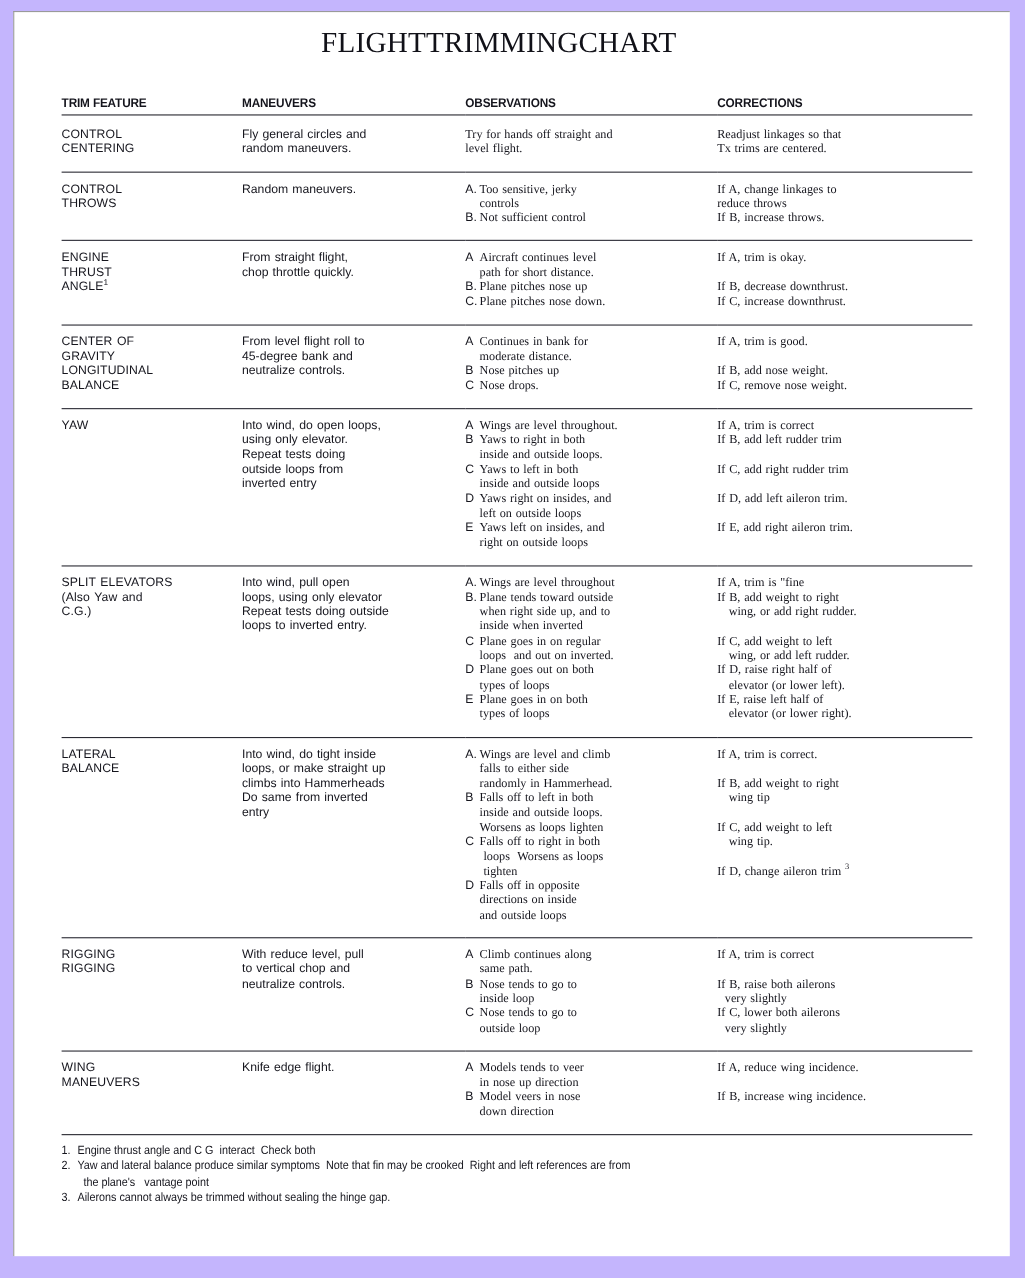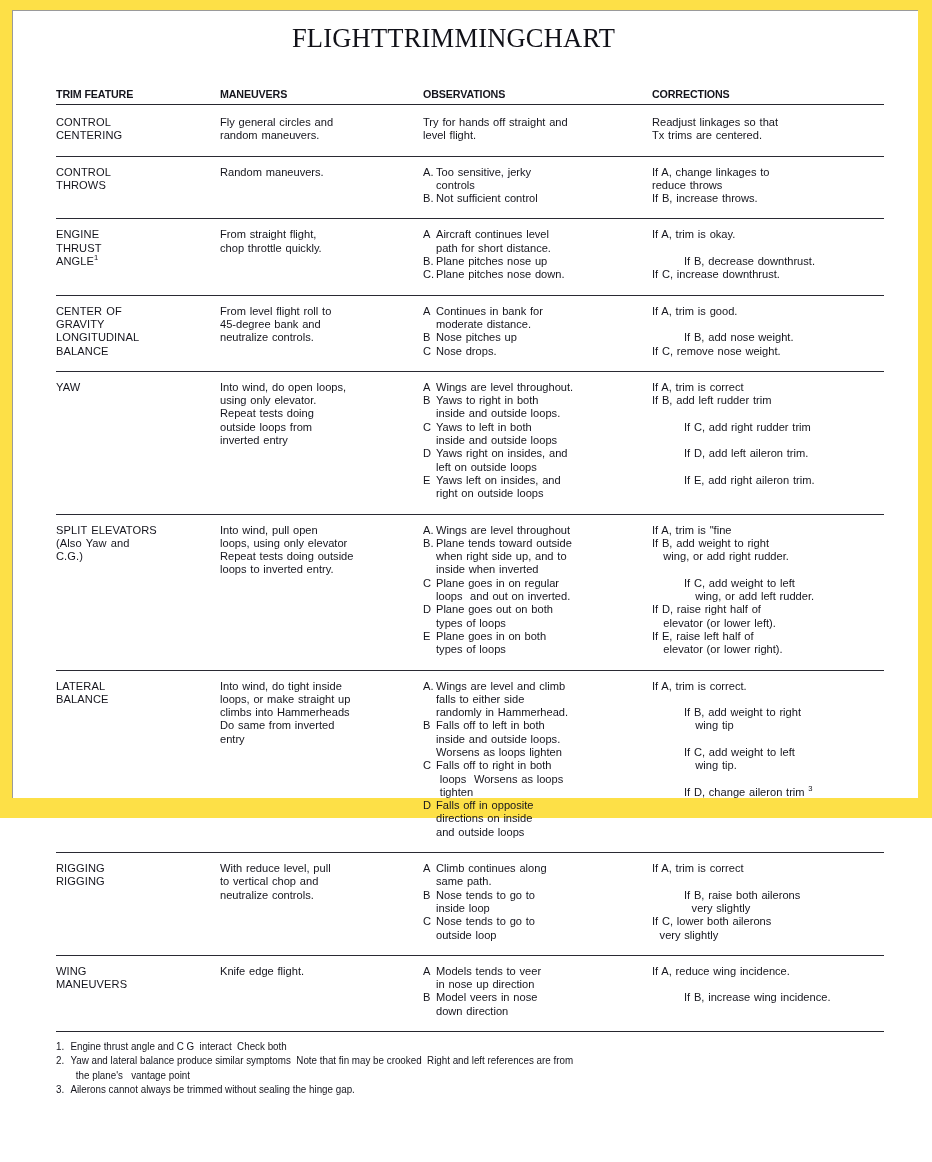"FLIGHTTRIMMINGCHART" #page { background: #fde047 -> #c4b5fd; height: 818px -> 1162px }
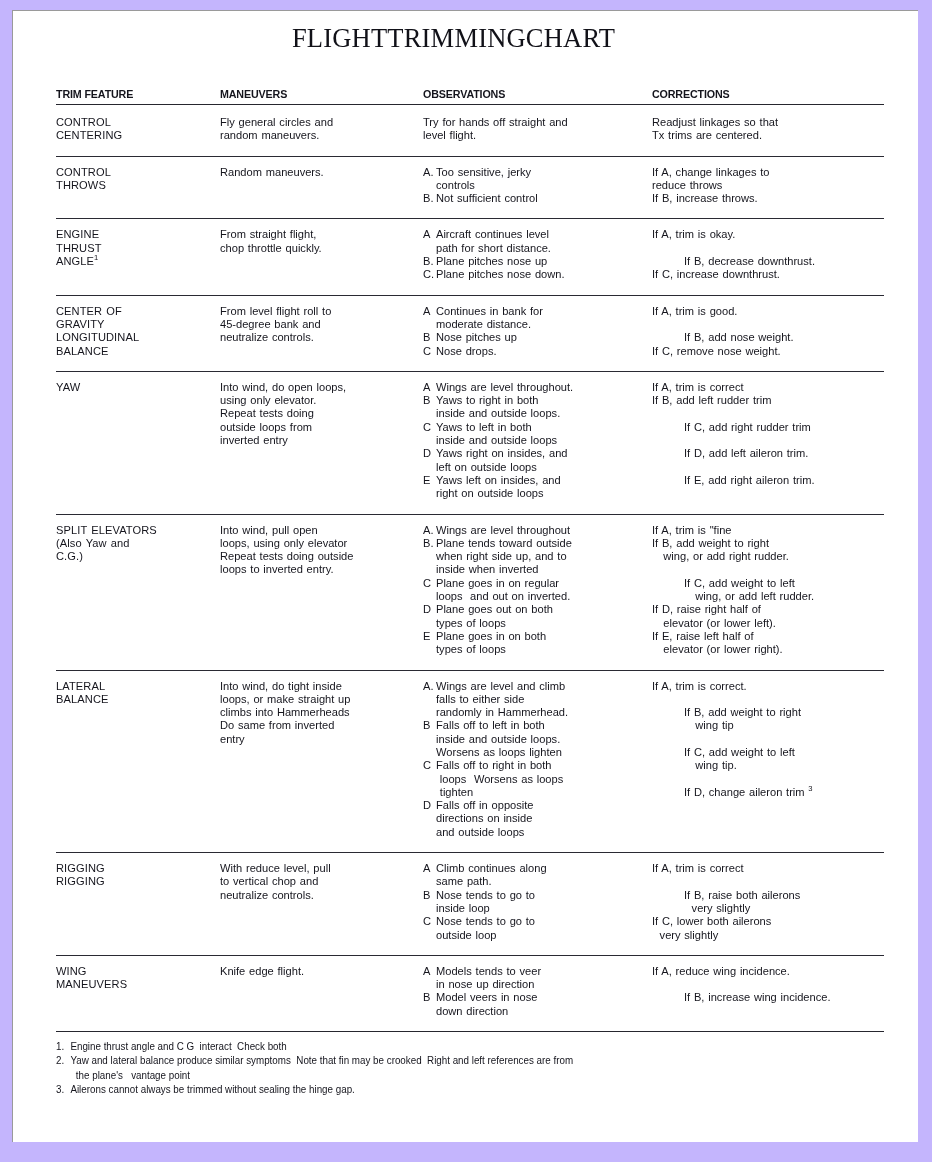"Try for hands off straight" .item .tx { font-family: none -> Liberation Serif, serif }
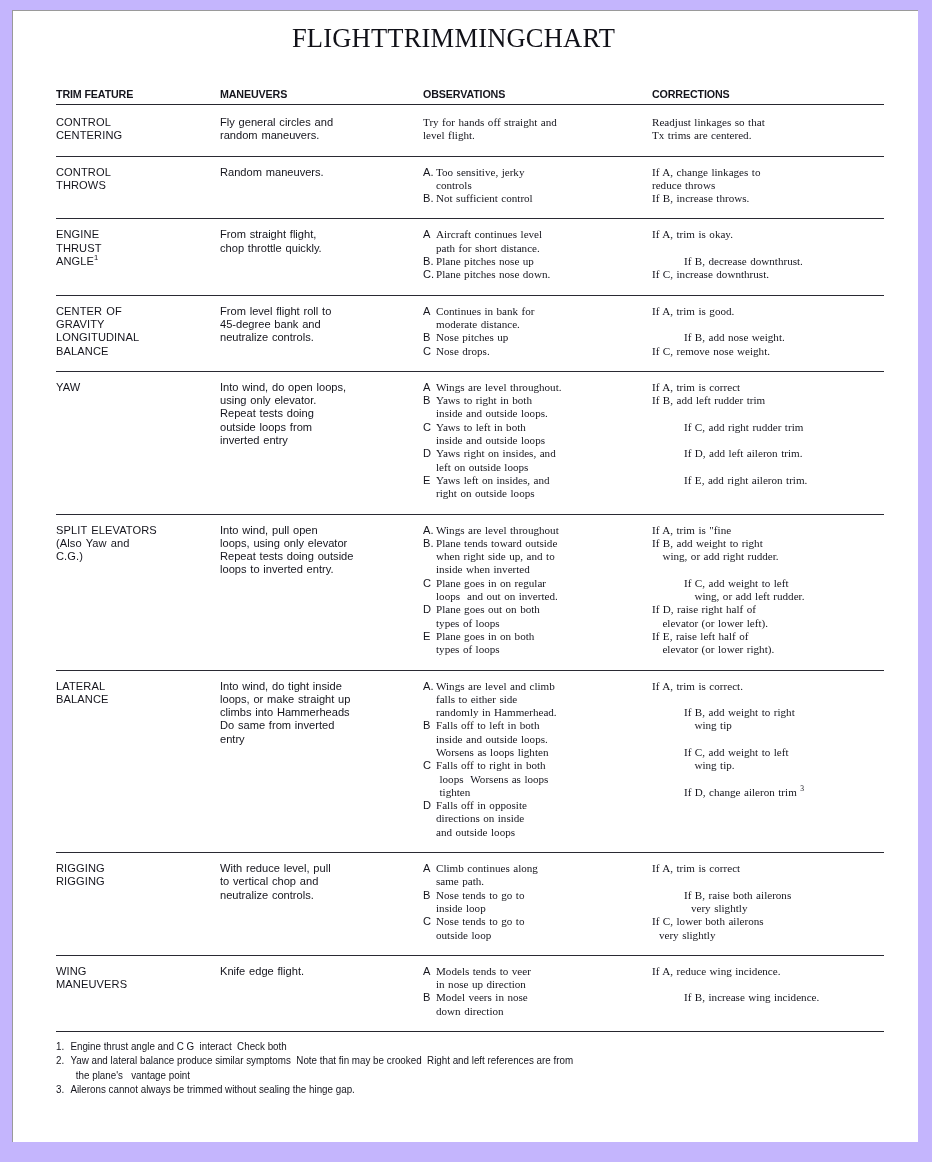"If B, decrease downthrust." .item.gap { margin-left: 32px -> none }
